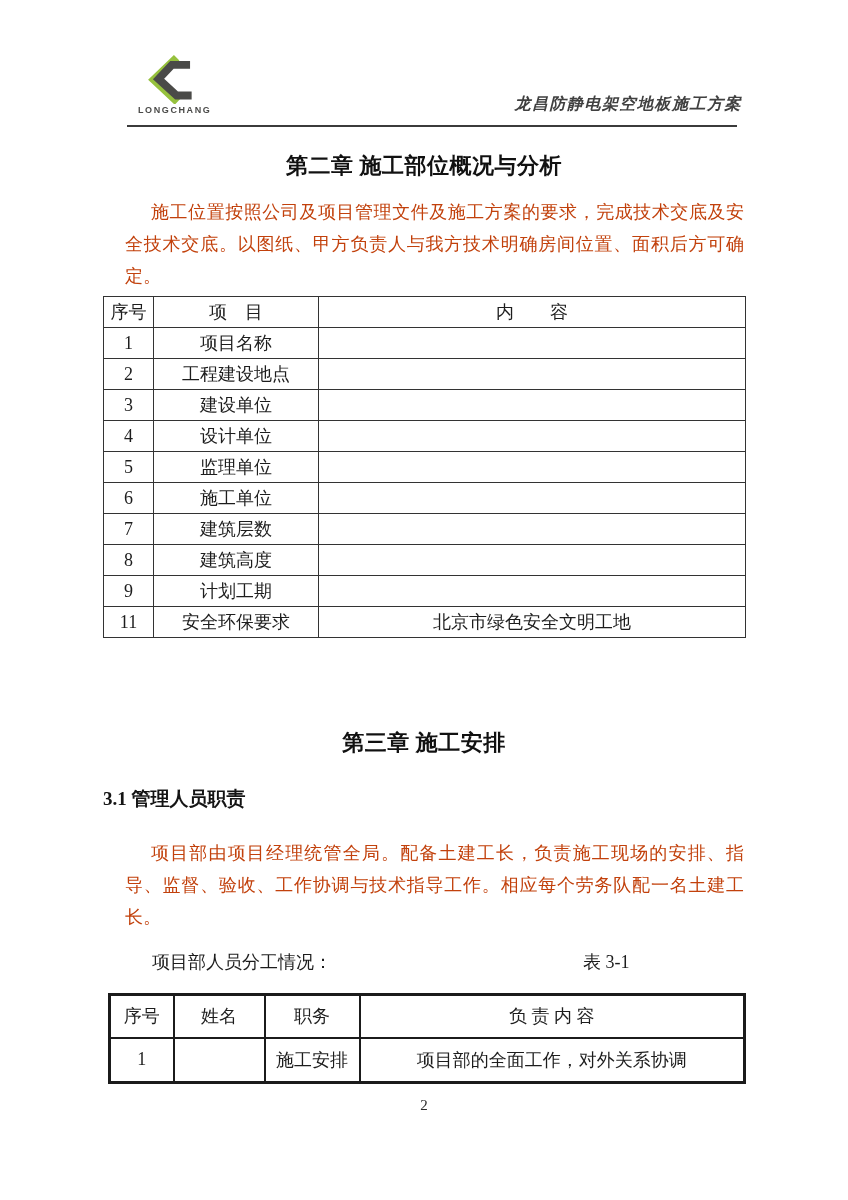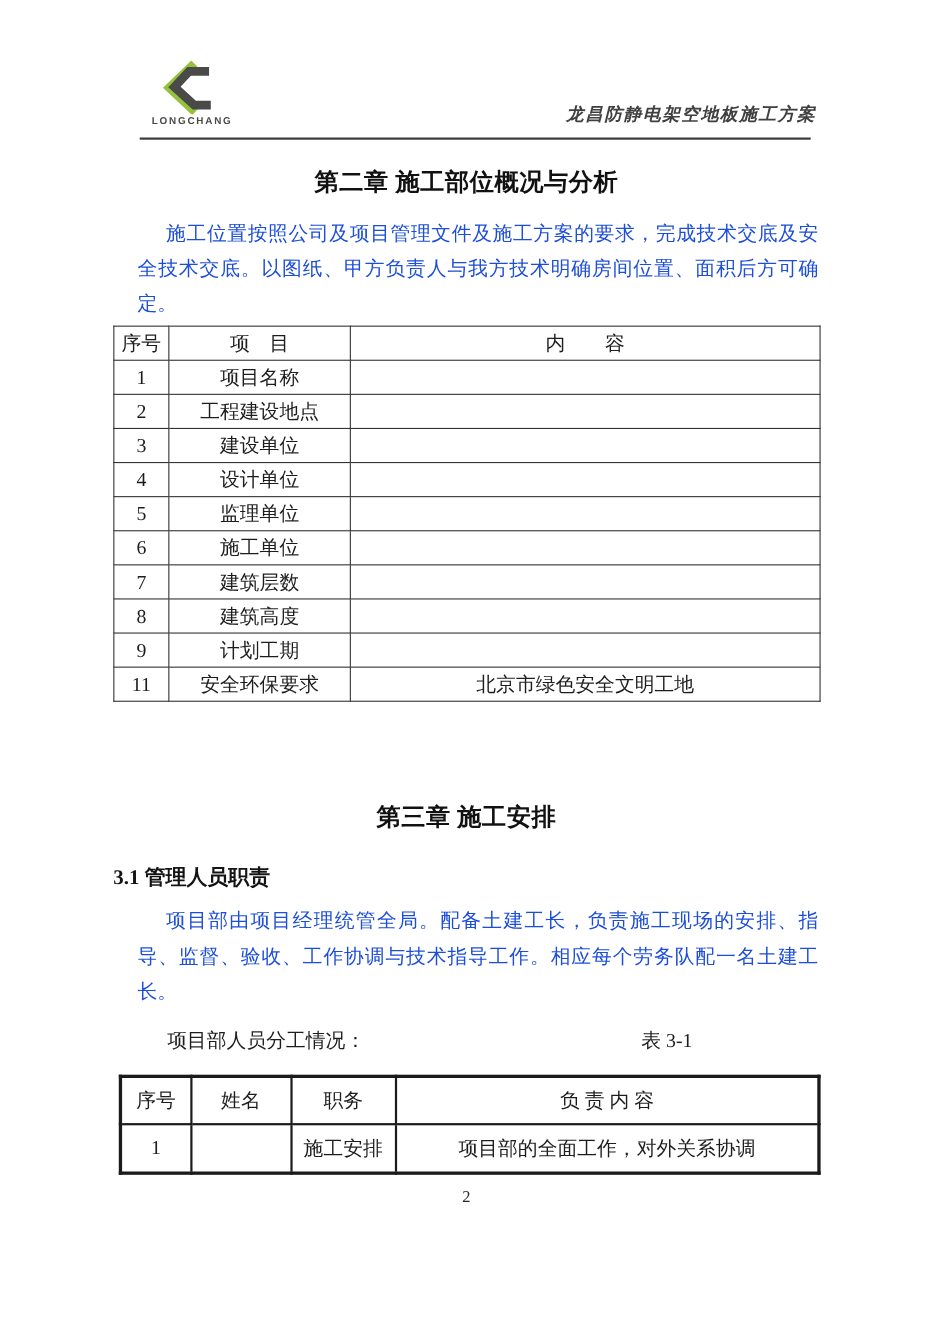"施工位置按照公司及项目管理文件及施工方案的要求，完成技术交底及安全技术交底。以图" .body-para { color: #1d4ed8 -> #c2410c }
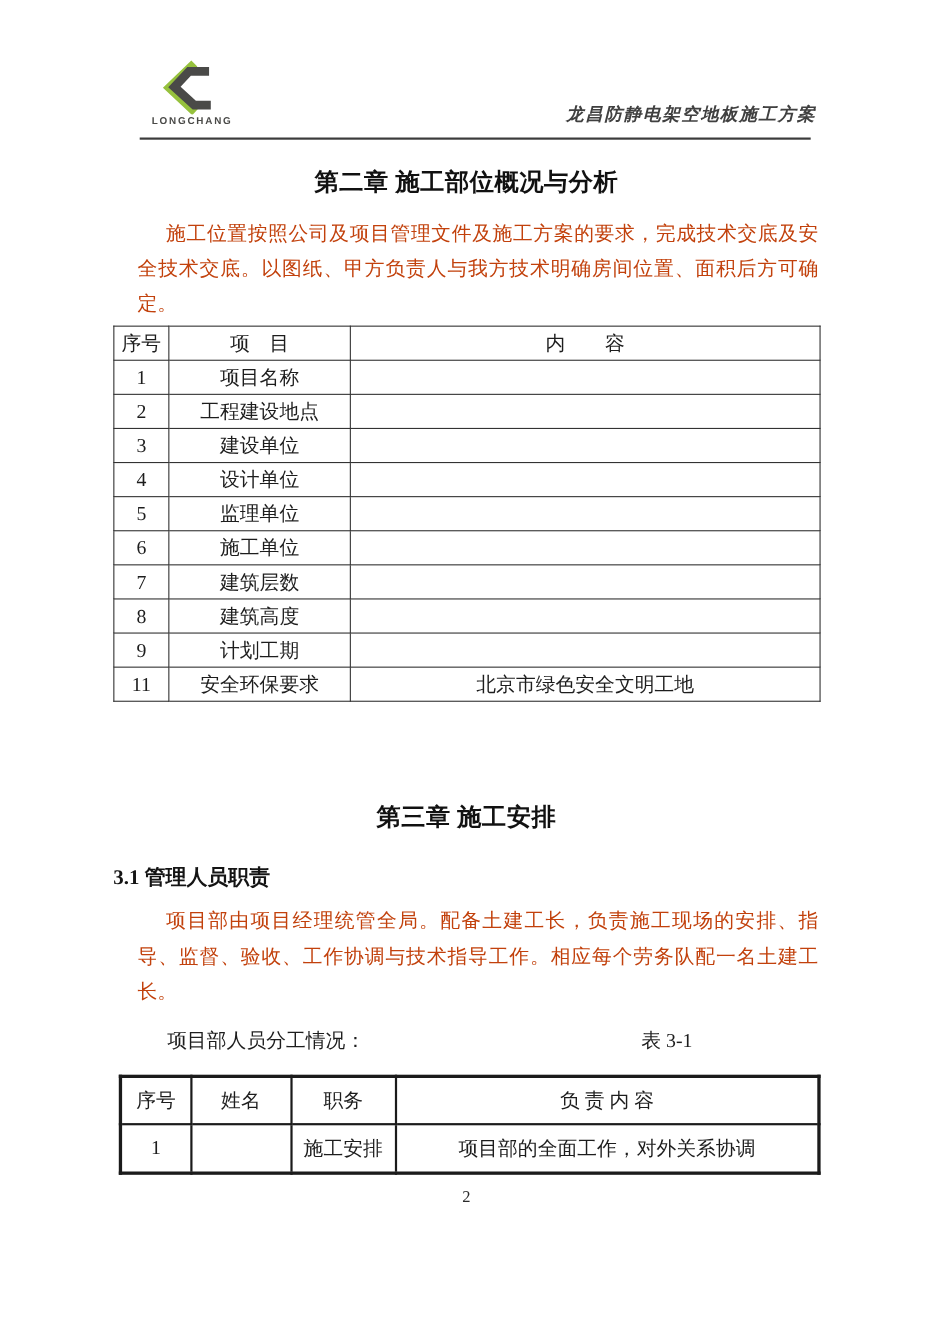"项目部由项目经理统管全局。配备土建工长，负责施工现场的安排、指导、监督、验收、工" p.body-para { margin-top: 9px -> 25px }
